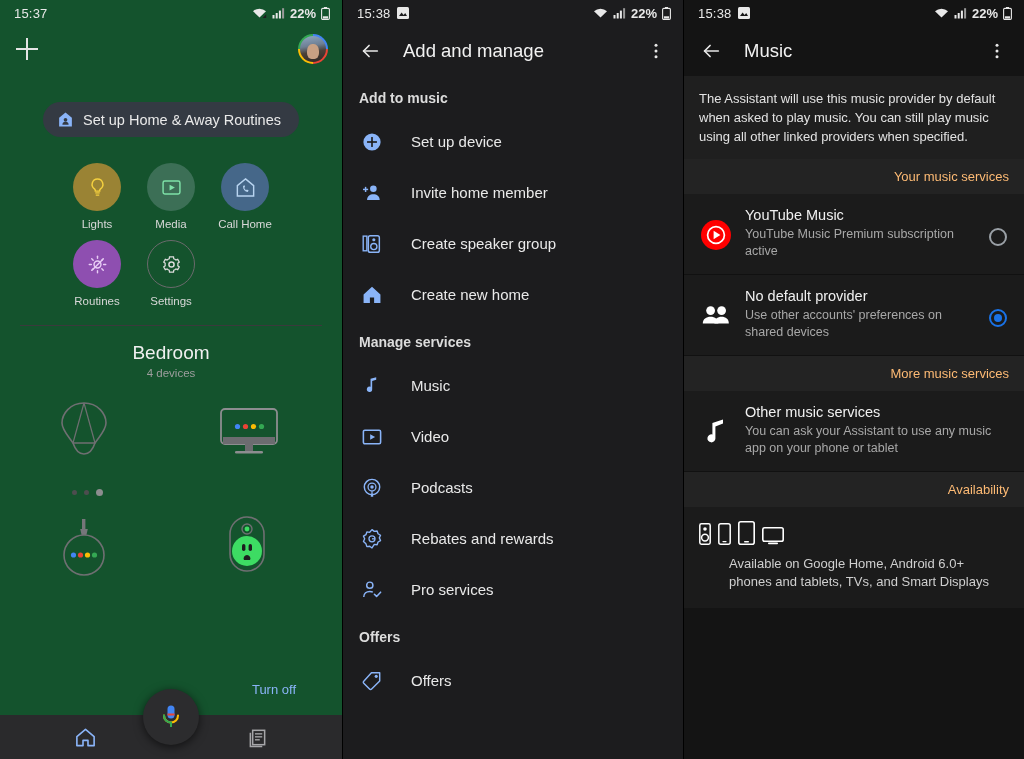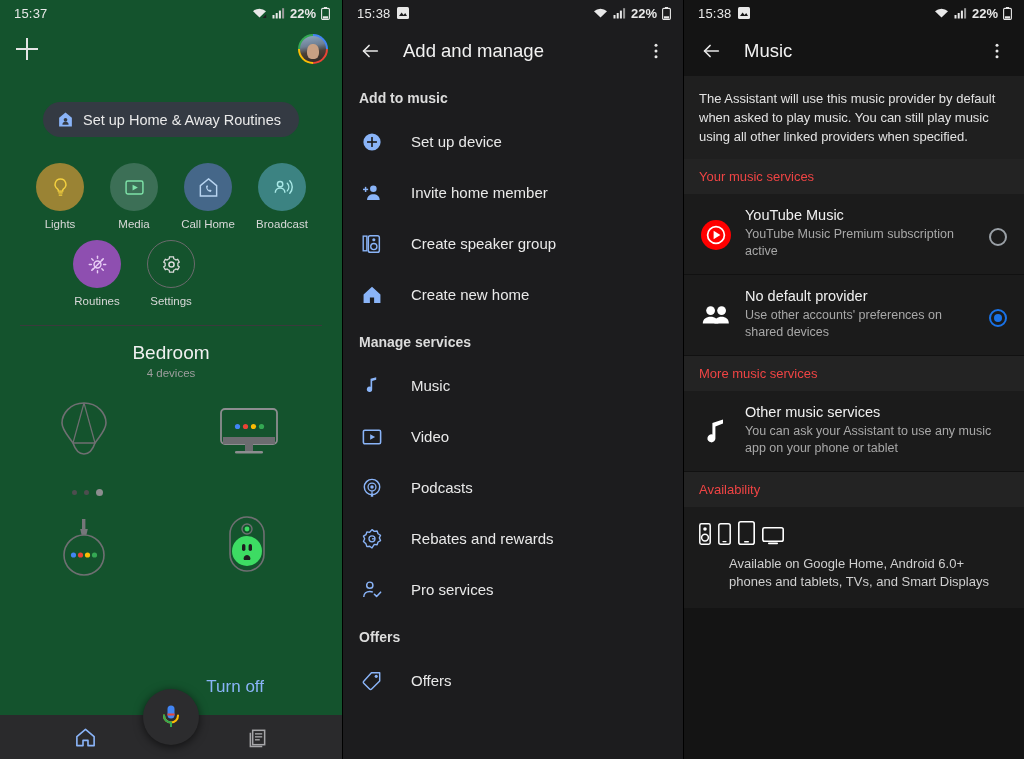"Your music services" .band { color: #ef4444 -> #fdba74; text-align: none -> right }
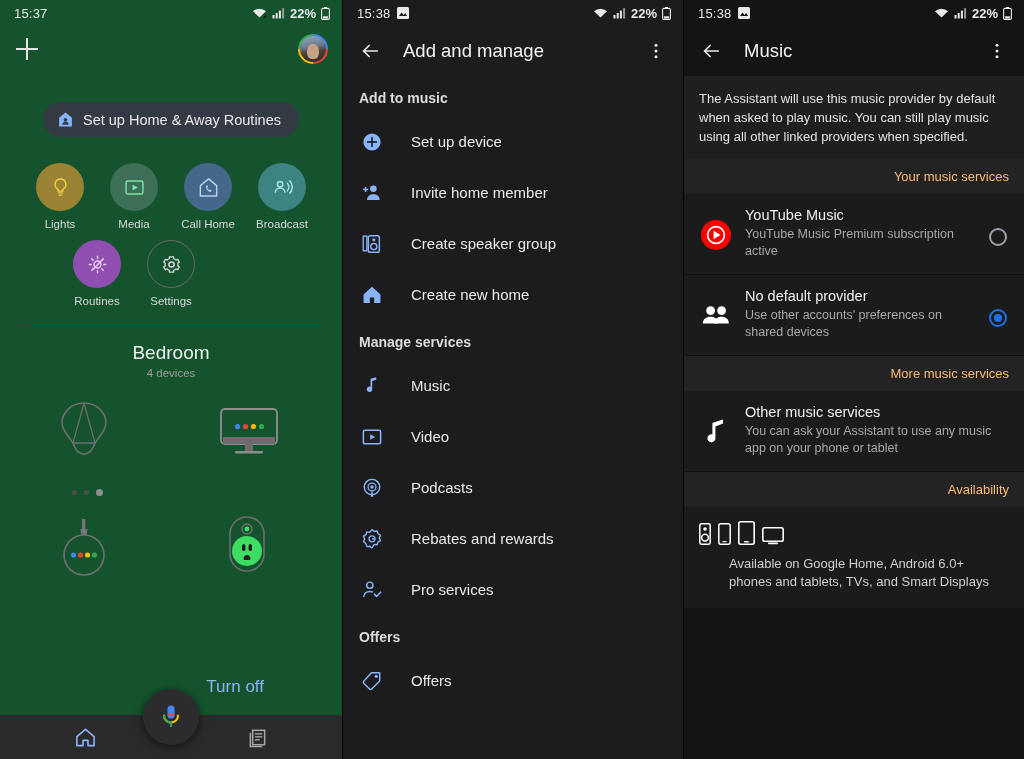"Broadcast" div.q-item { html: <div> <div> <svg> <circle></circle> <path></path> <path></path> <path></path> </svg> </div> <span>Broadcast</span> </div> -> none }
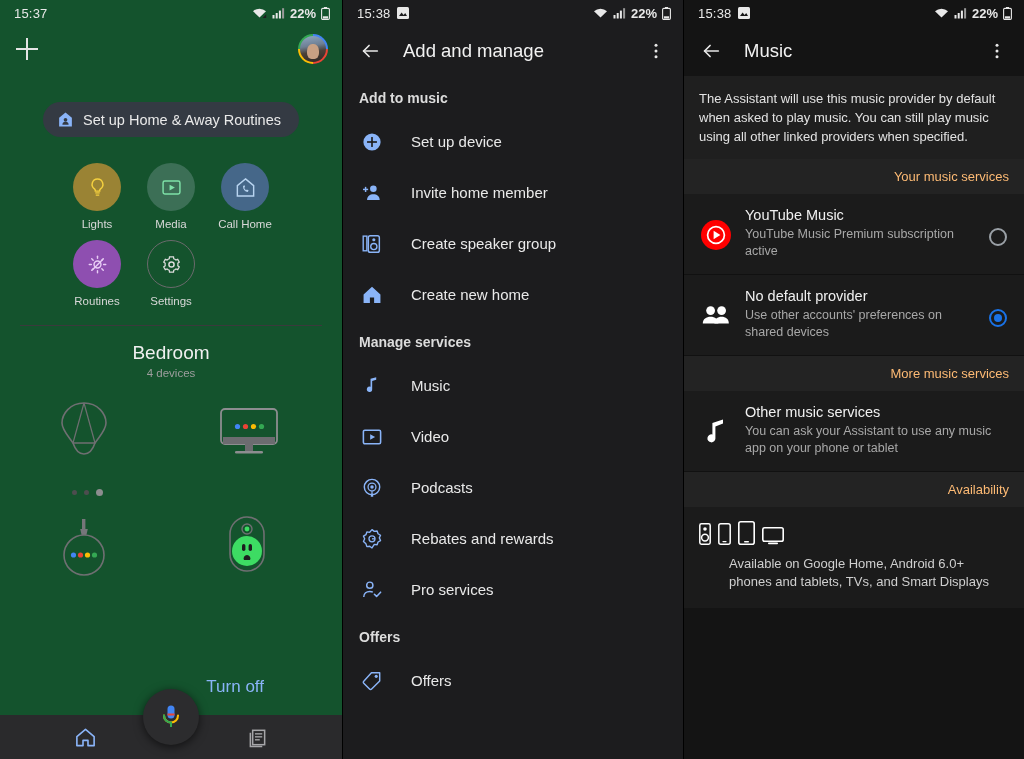"Turn off" .turnoff { font-size: 17px -> 13px; right: 78px -> 46px }
